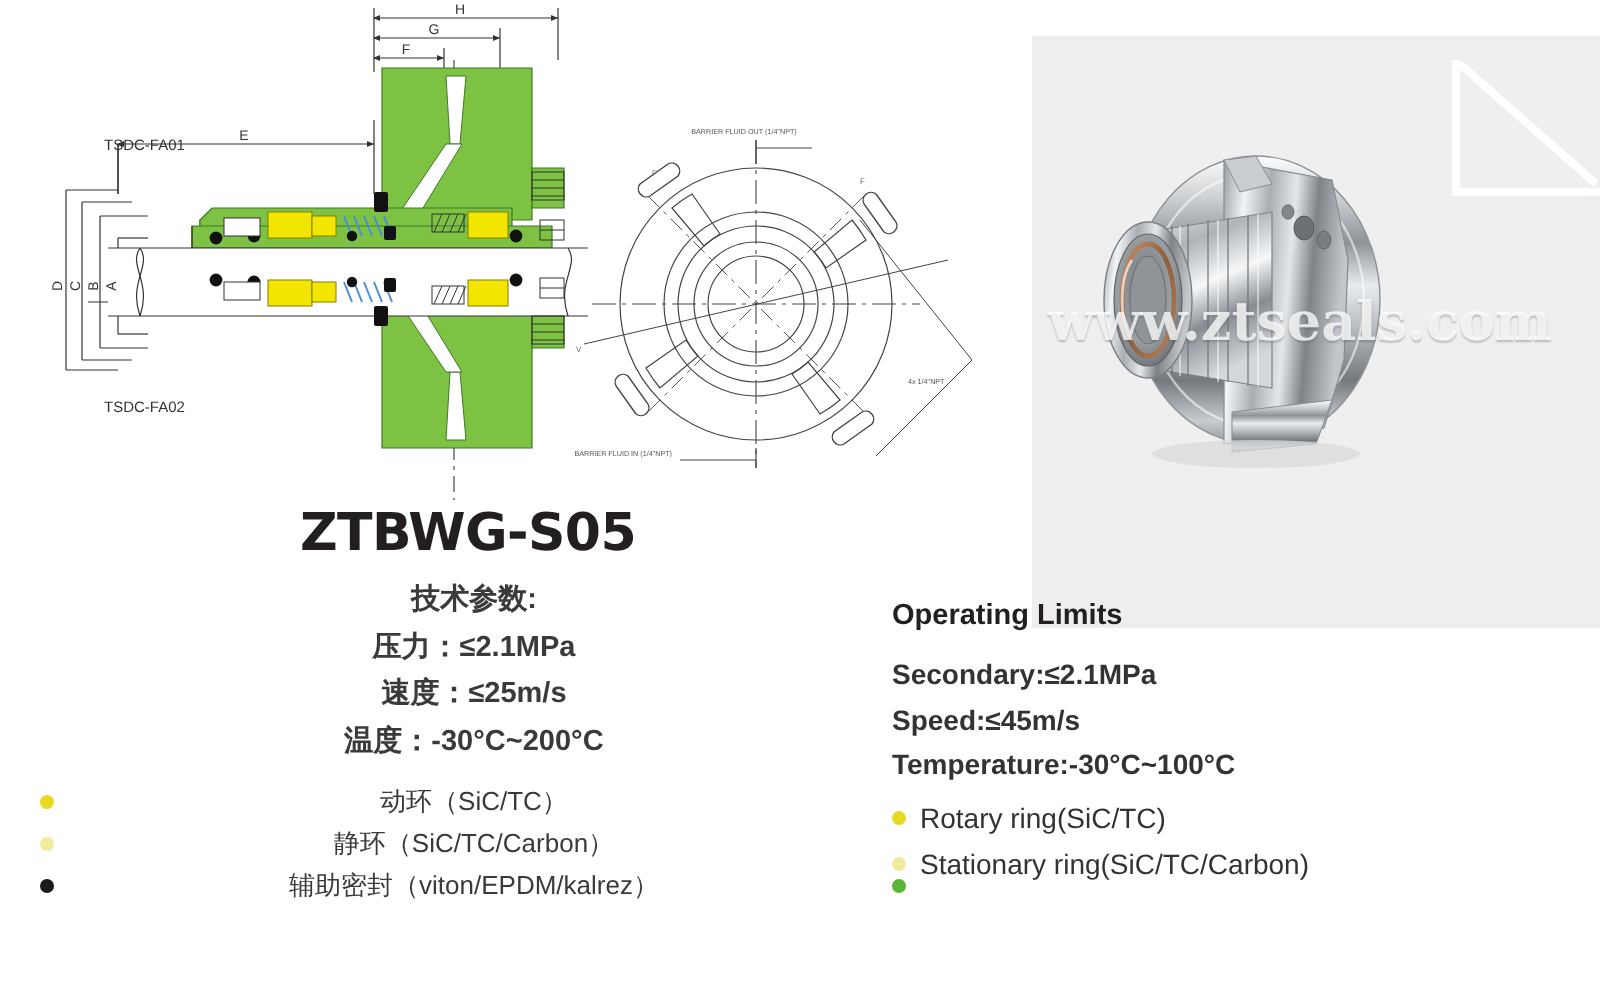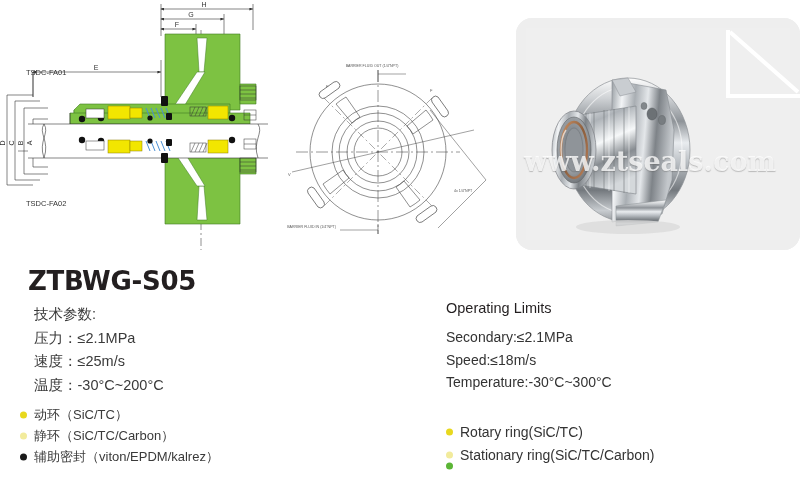"TSDC-FA01" #xsec { padding-left: none -> 26px }
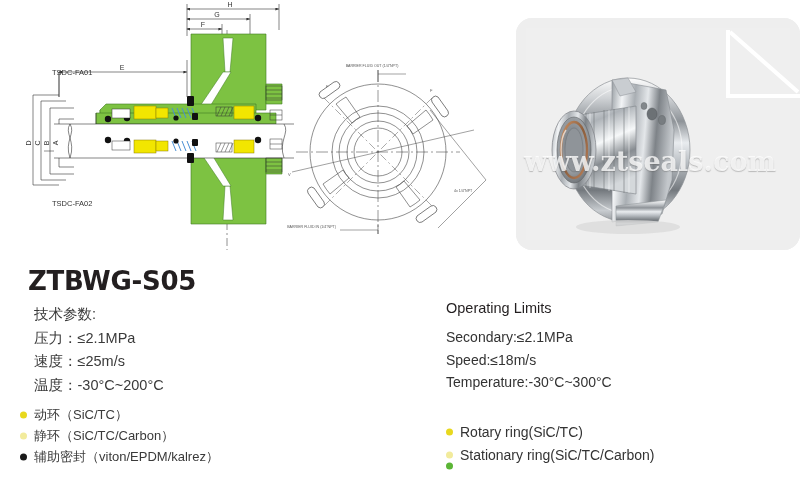"www.ztseals.com" #photo-panel { border-radius: 16px -> none; height: 232px -> 296px }
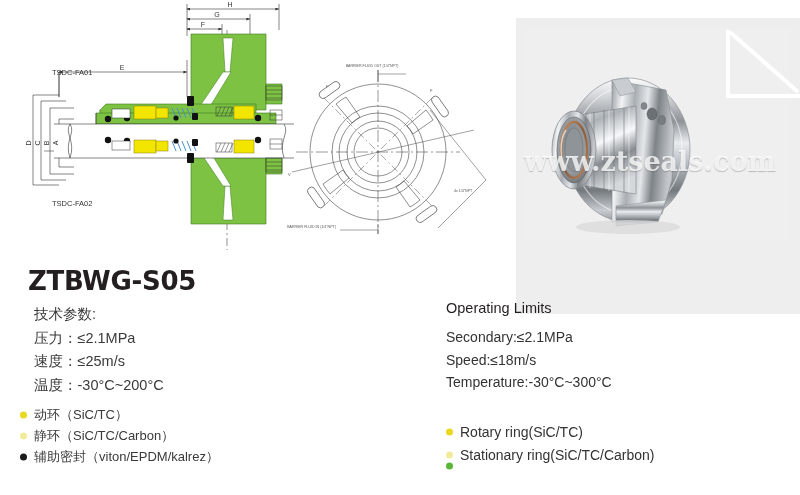"ZTBWG-S05" #cn-col { text-align: none -> center; top: 268px -> 254px }
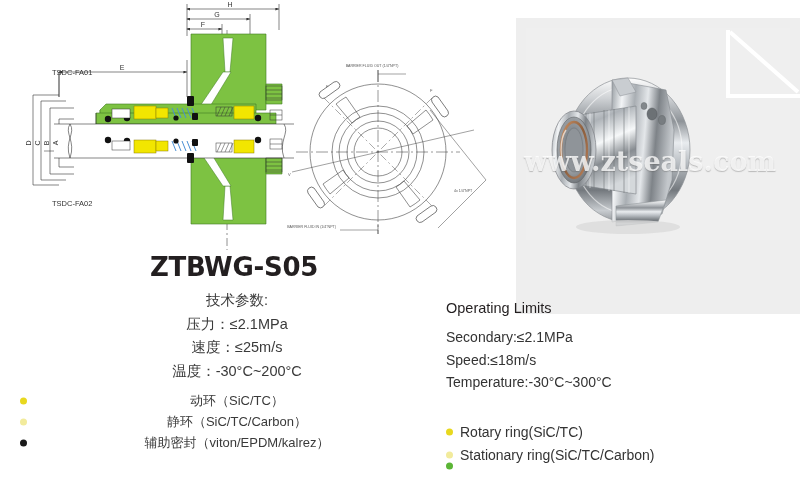"技术参数:" .spec-list li { font-weight: none -> bold }
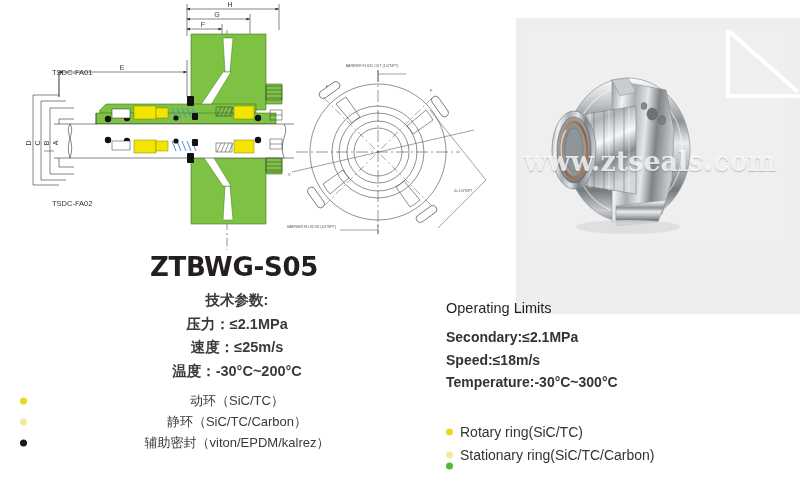"Operating Limits" .en-title { font-weight: normal -> bold }
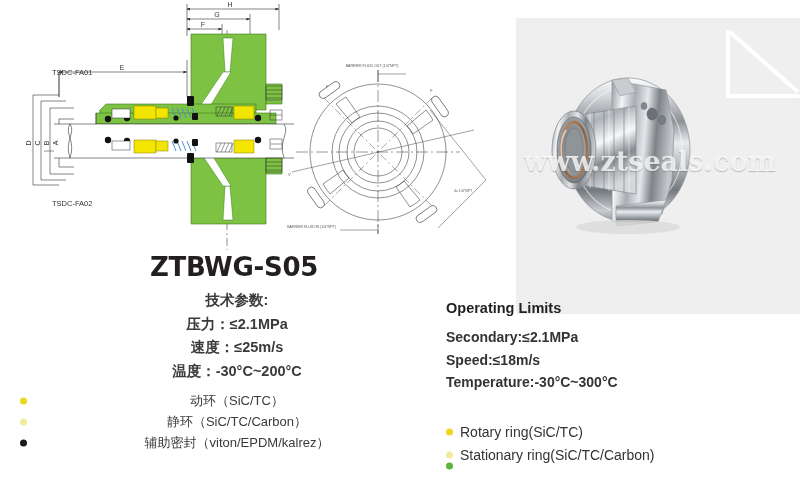"Speed:≤18m/s" li { text: 18m/s -> 45m/s }
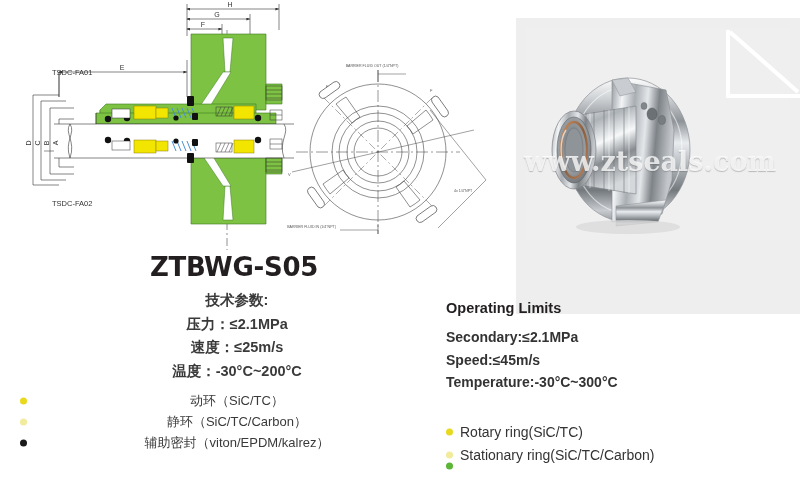"Temperature:-30°C~300°C" li { text: 300 -> 100 }
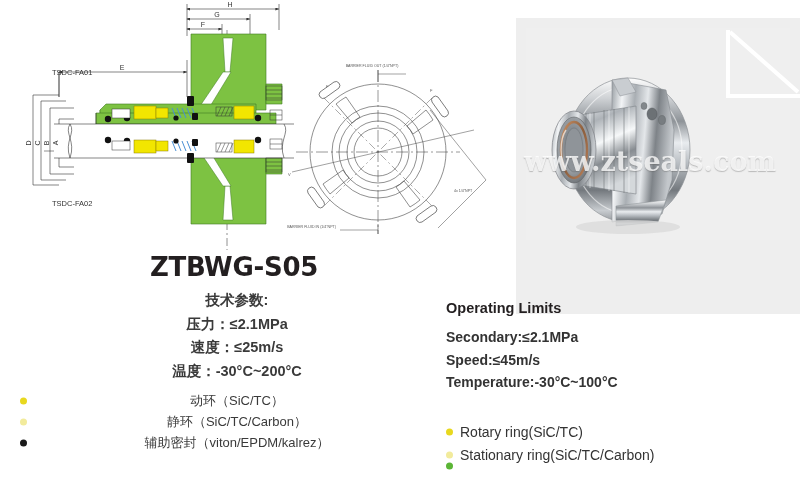"Rotary ring(SiC/TC)" #en-col .mat-list { margin-top: 27px -> 4px }
